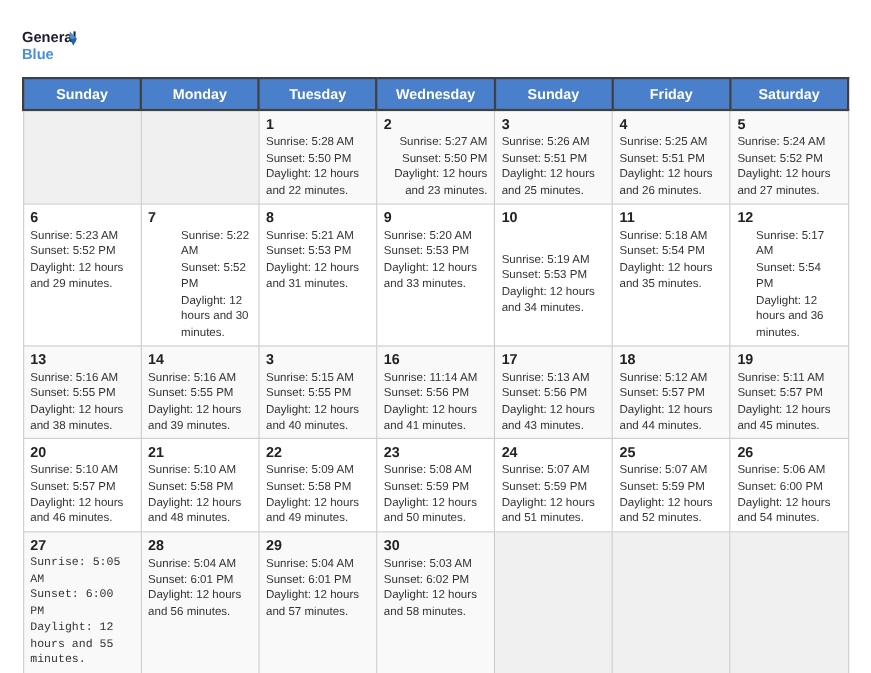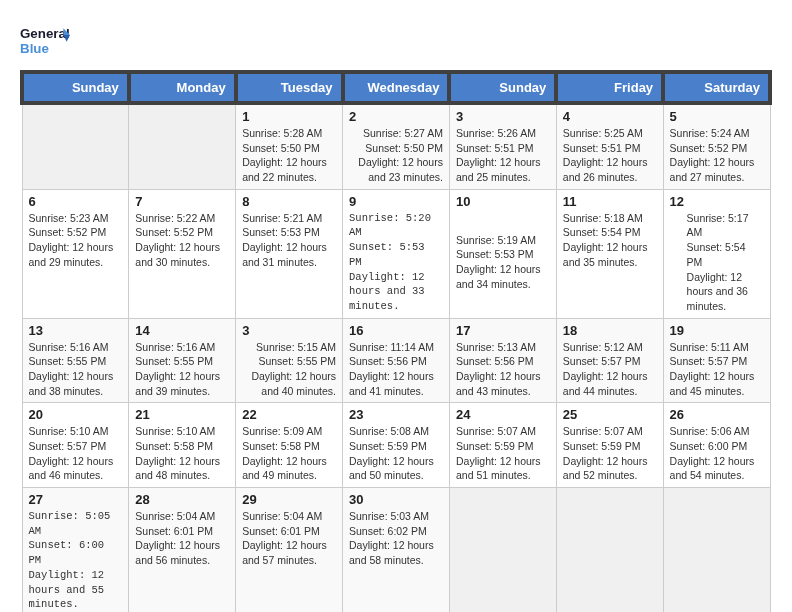"Sunday" .calendar thead th { border: 4px solid #404040 -> 2px solid #404040; text-align: right -> center }
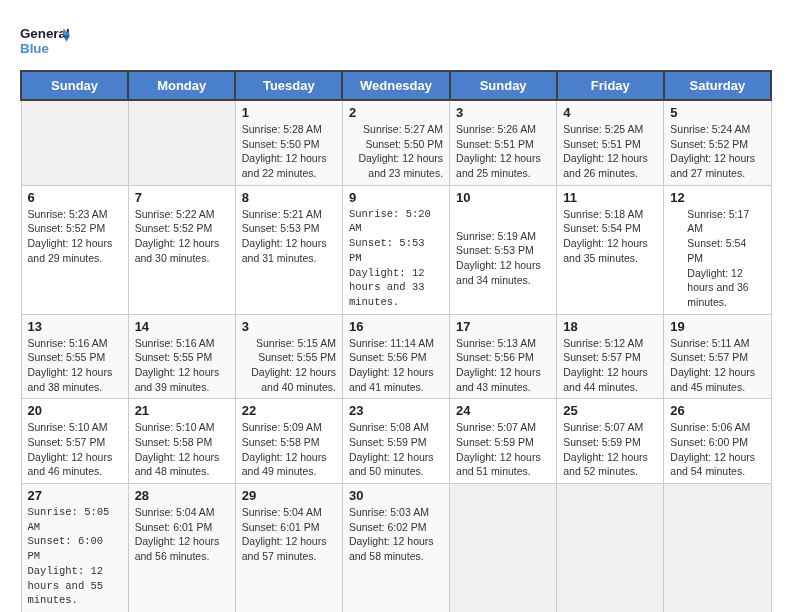"Sunrise: 5:22 AM" div.day-info { margin-left: none -> 30px }
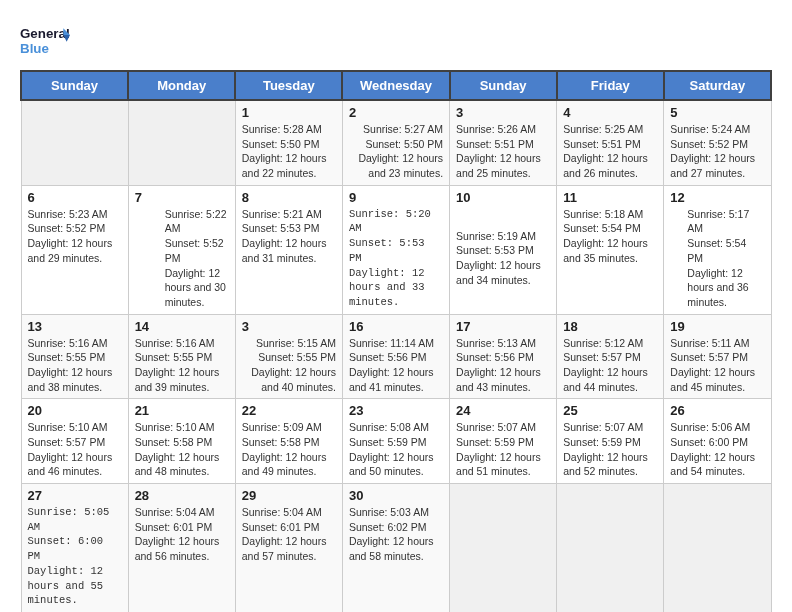"Sunrise: 5:20 AM" div.day-info { font-family: Liberation Mono, monospace -> none }
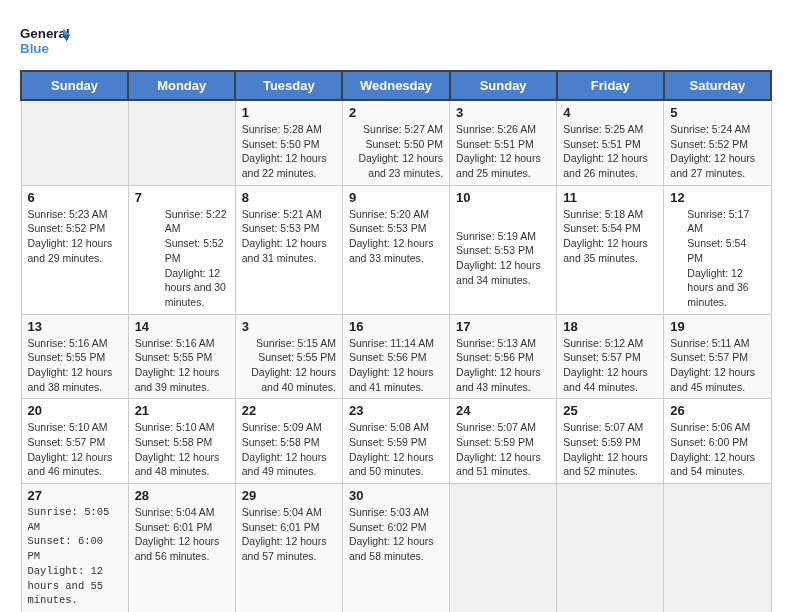"Sunrise: 5:15 AM" div.day-info { text-align: right -> none }
